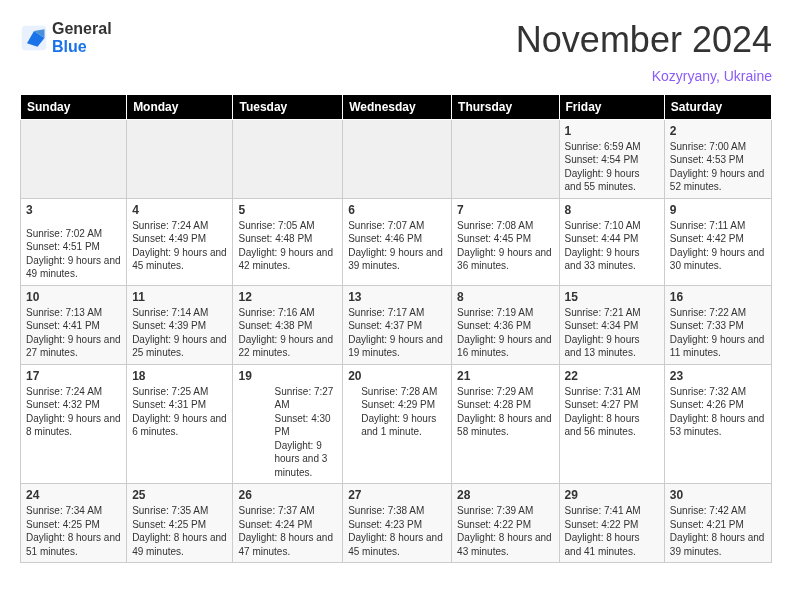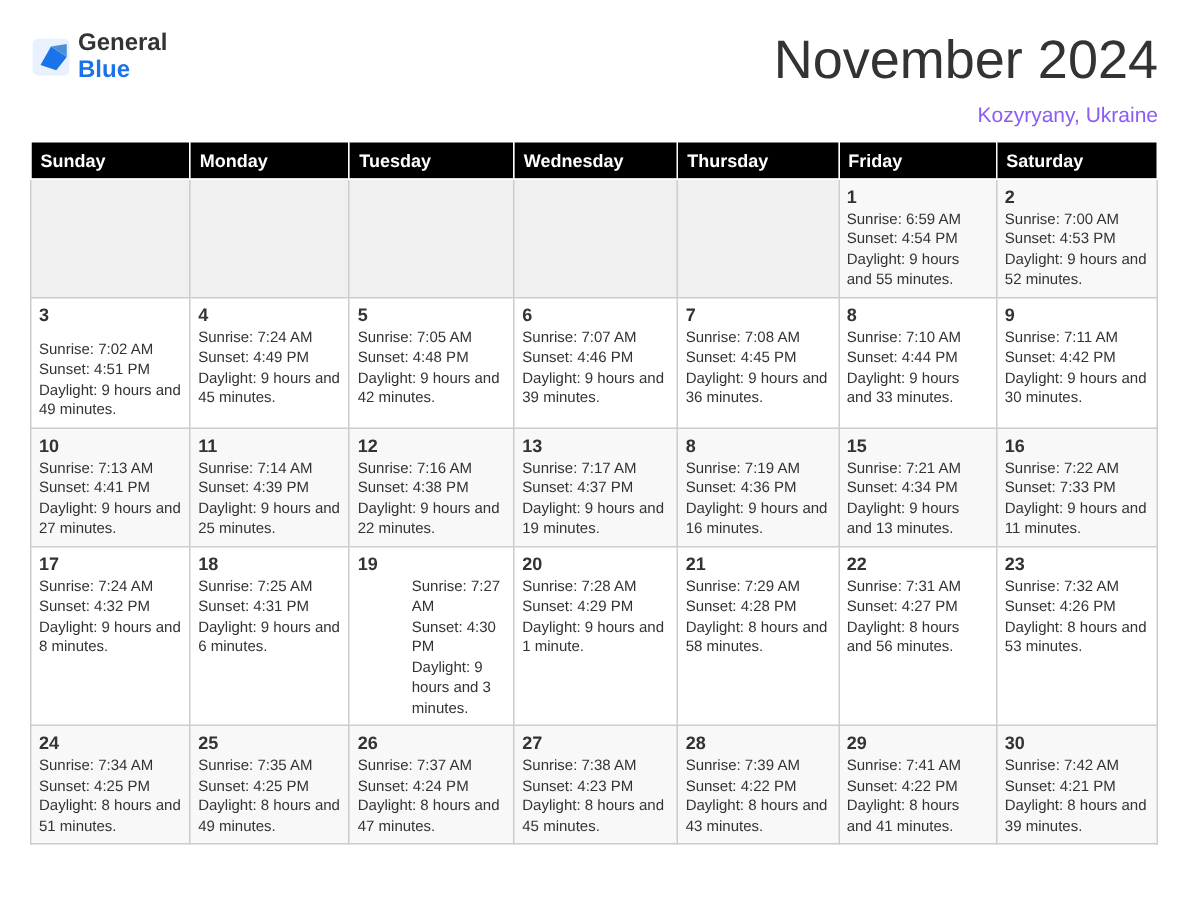"Sunrise: 7:28 AM" div.day-info { margin-left: none -> 13px }
